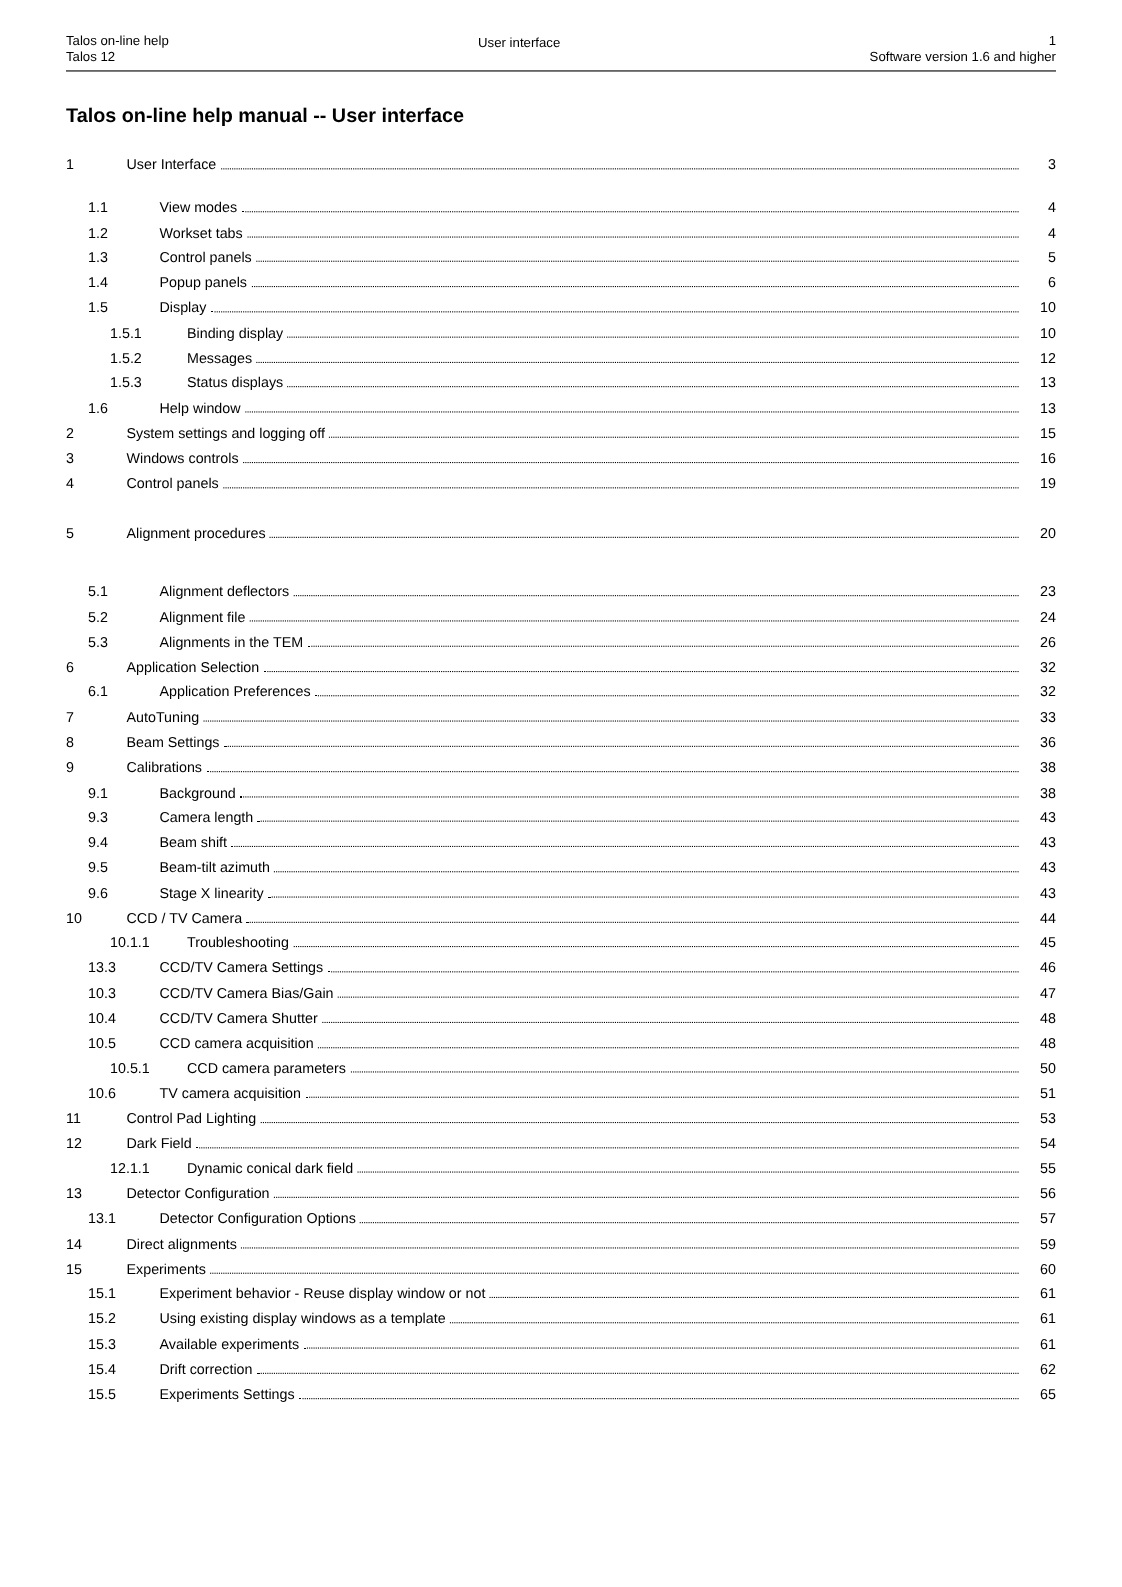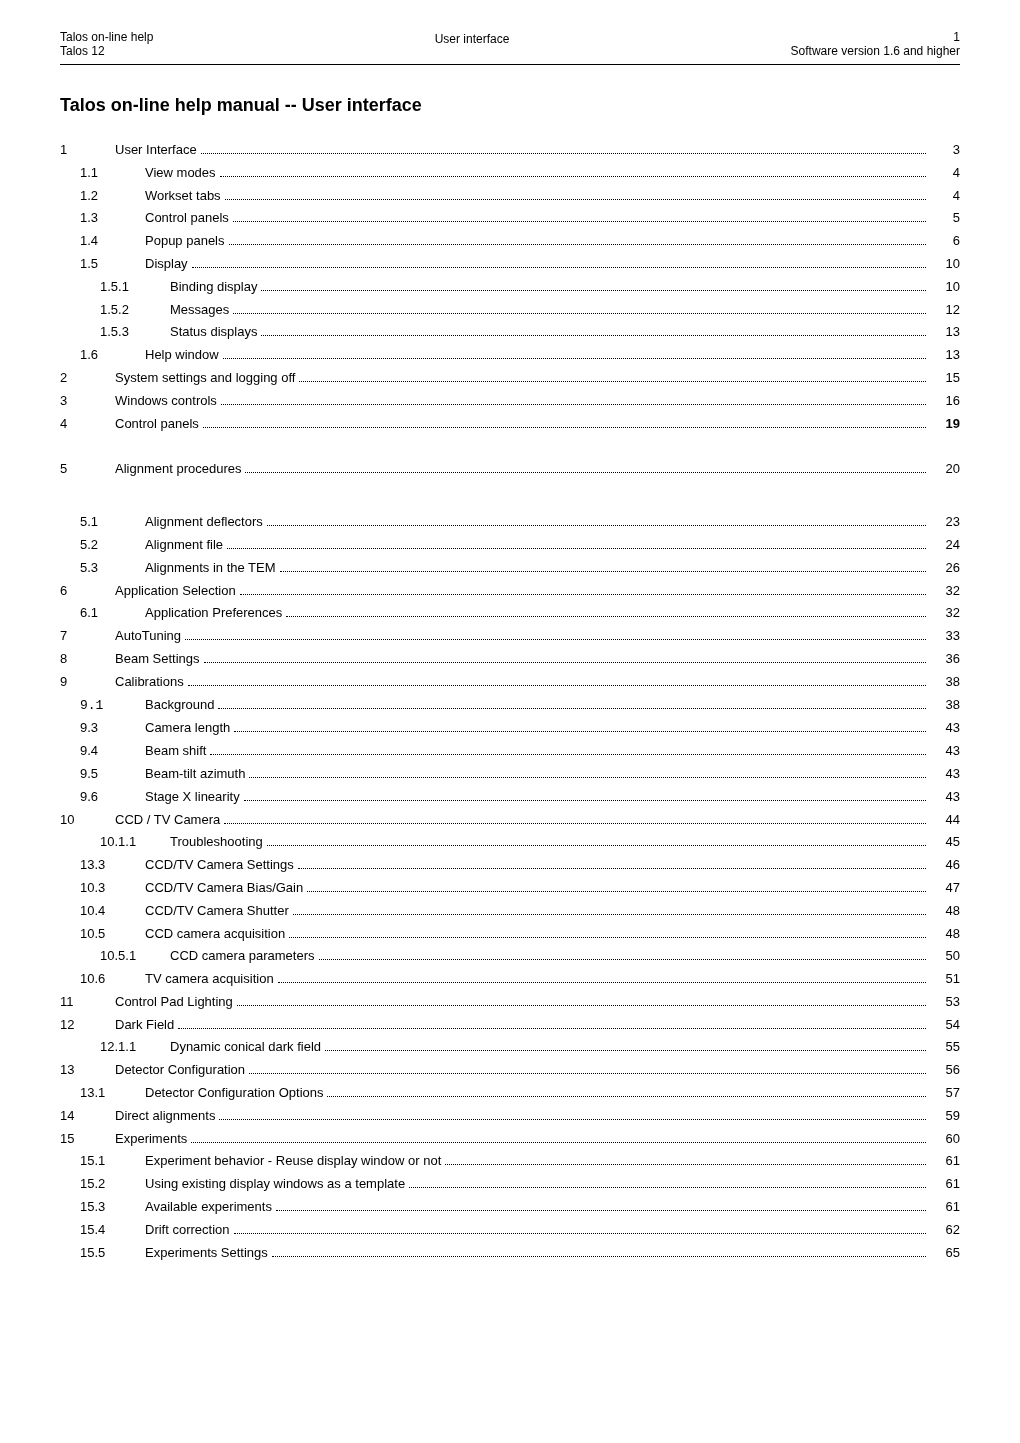"1.1" span { margin-top: none -> 16px }
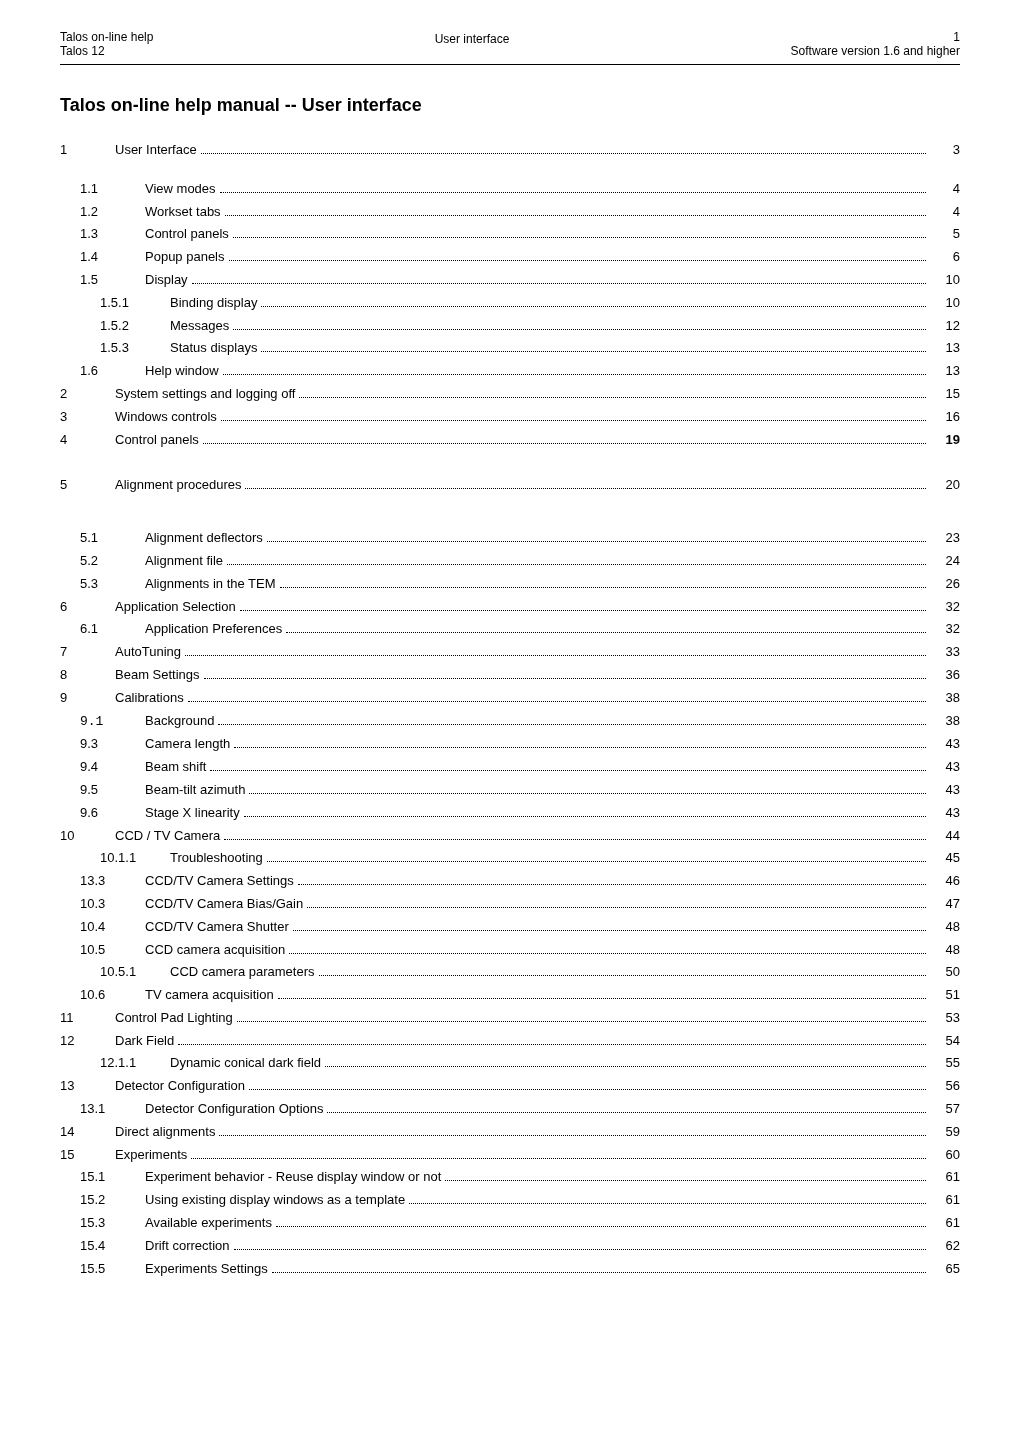"19" span { font-weight: bold -> none }
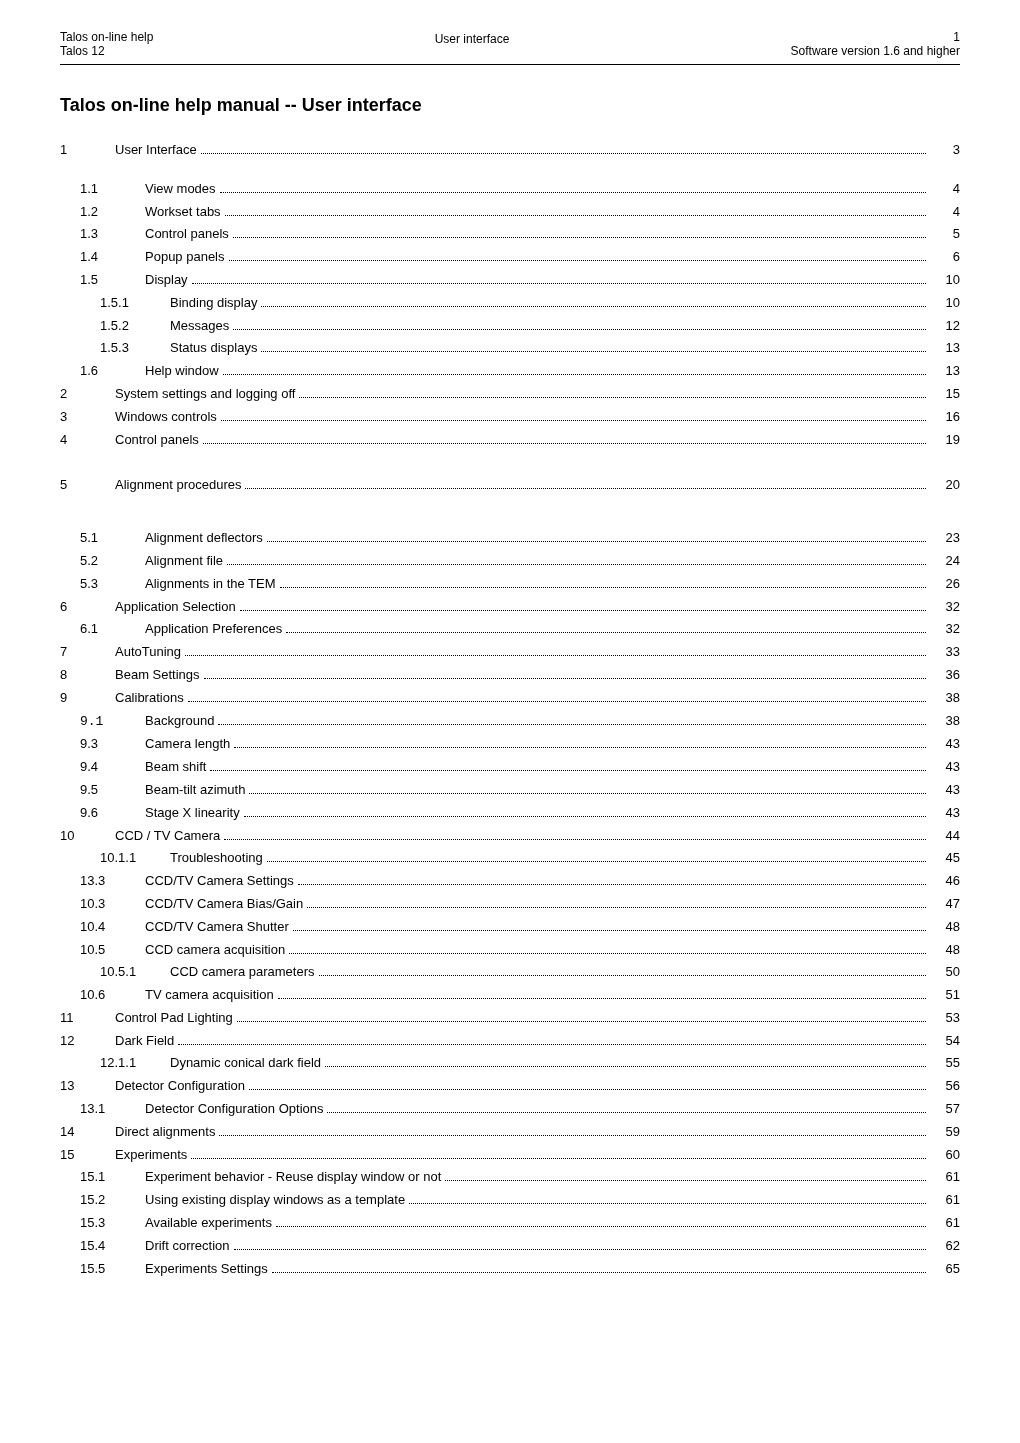"9.1" span { font-family: Liberation Mono, monospace -> none }
